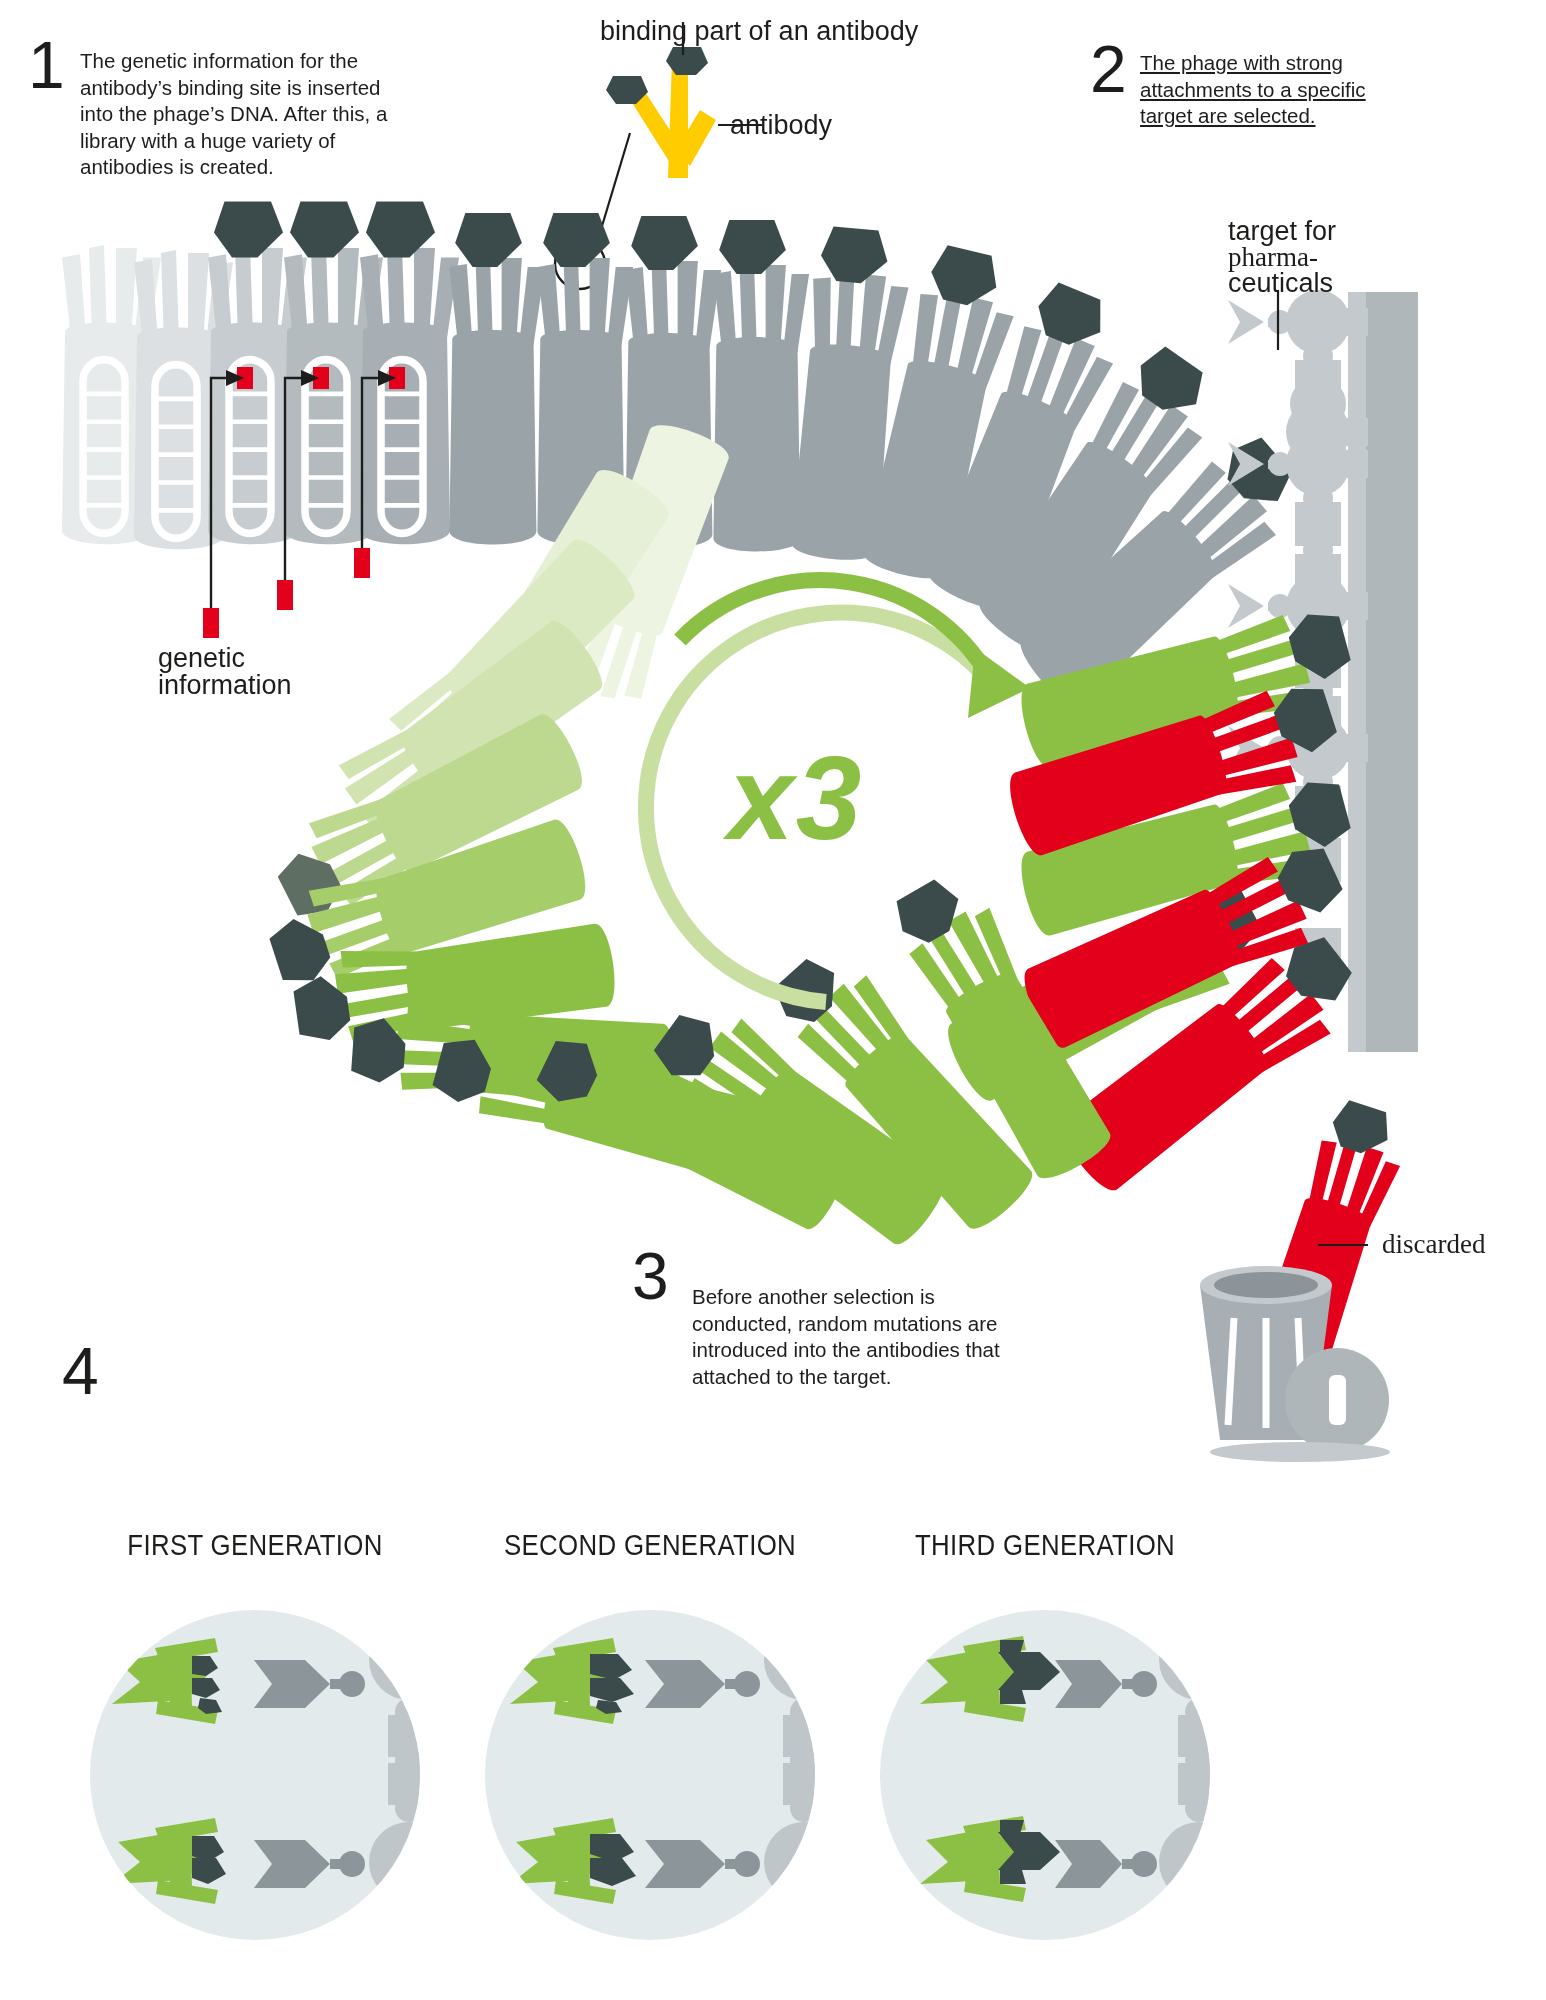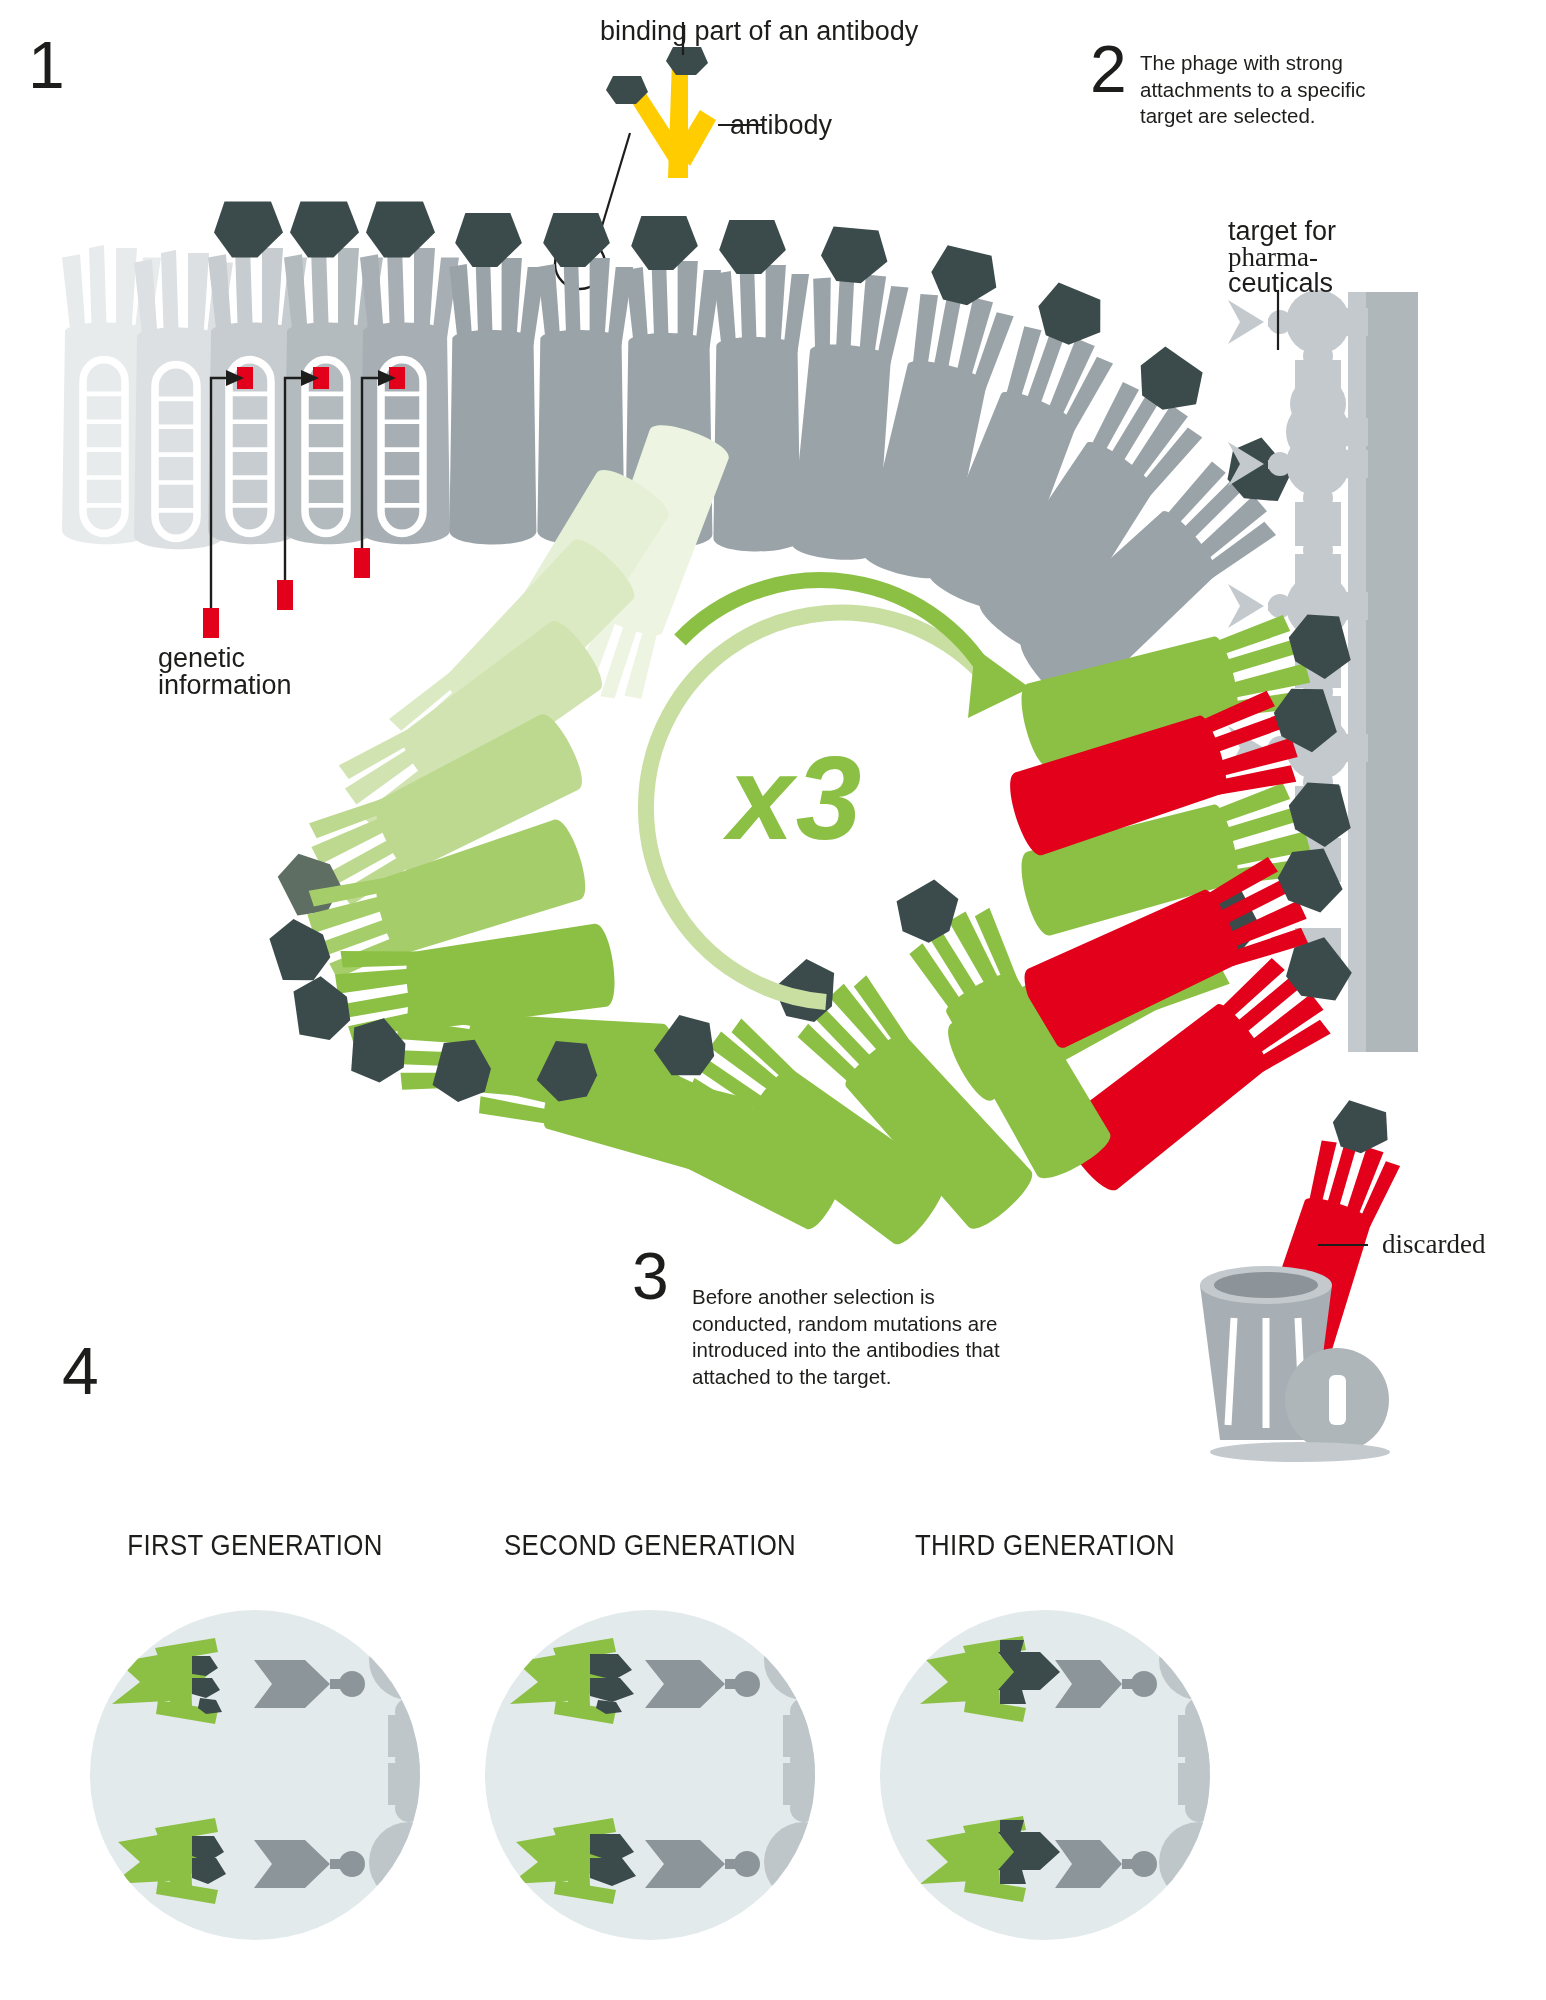"The genetic information for the" div.steptext { html: none -> <div>The genetic information for the antibody’s binding site is inserted into the phage’s DNA. After this, a library with a huge variety of antibodies is created.</div> }
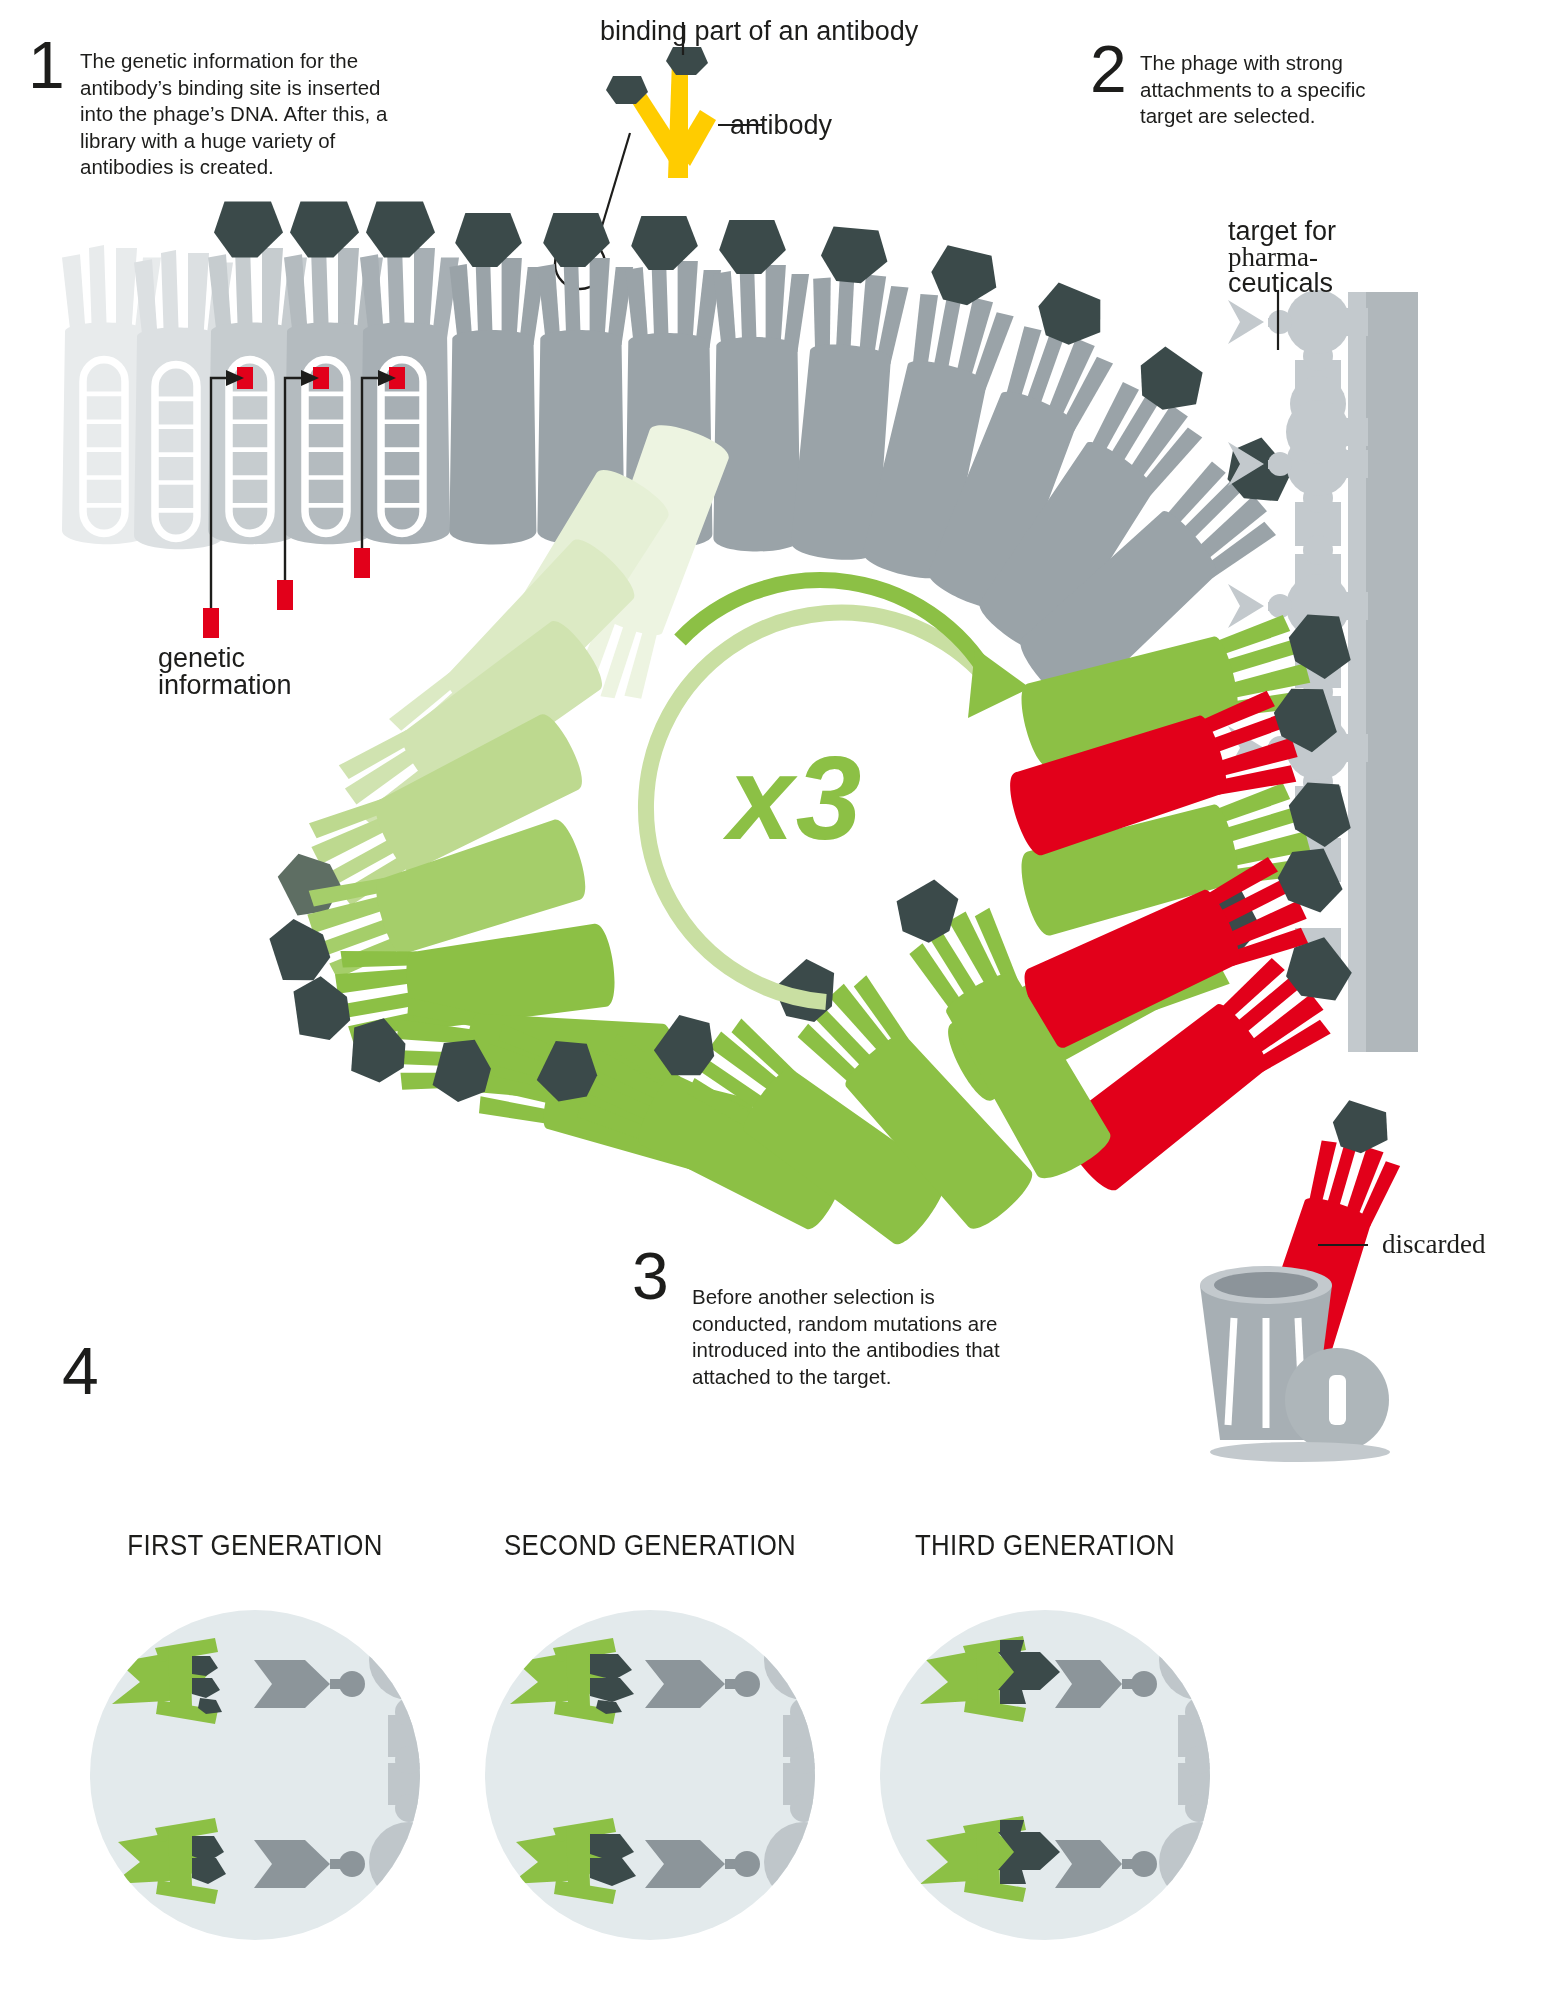"The phage with strong attachments" div.steptext { text-decoration: none -> underline }
